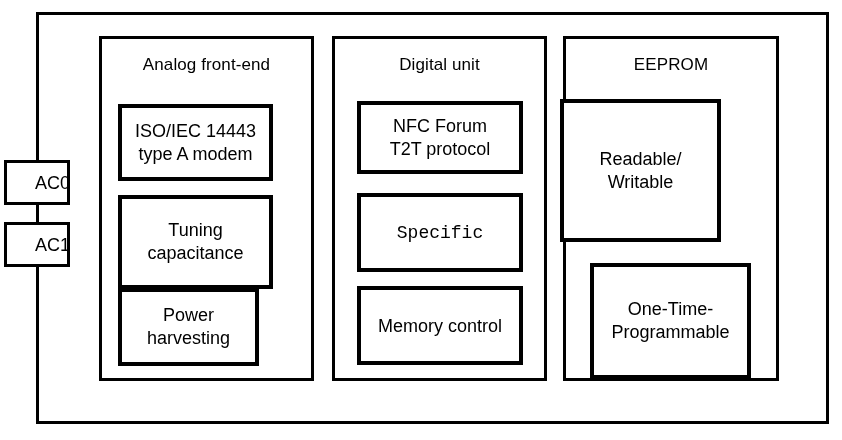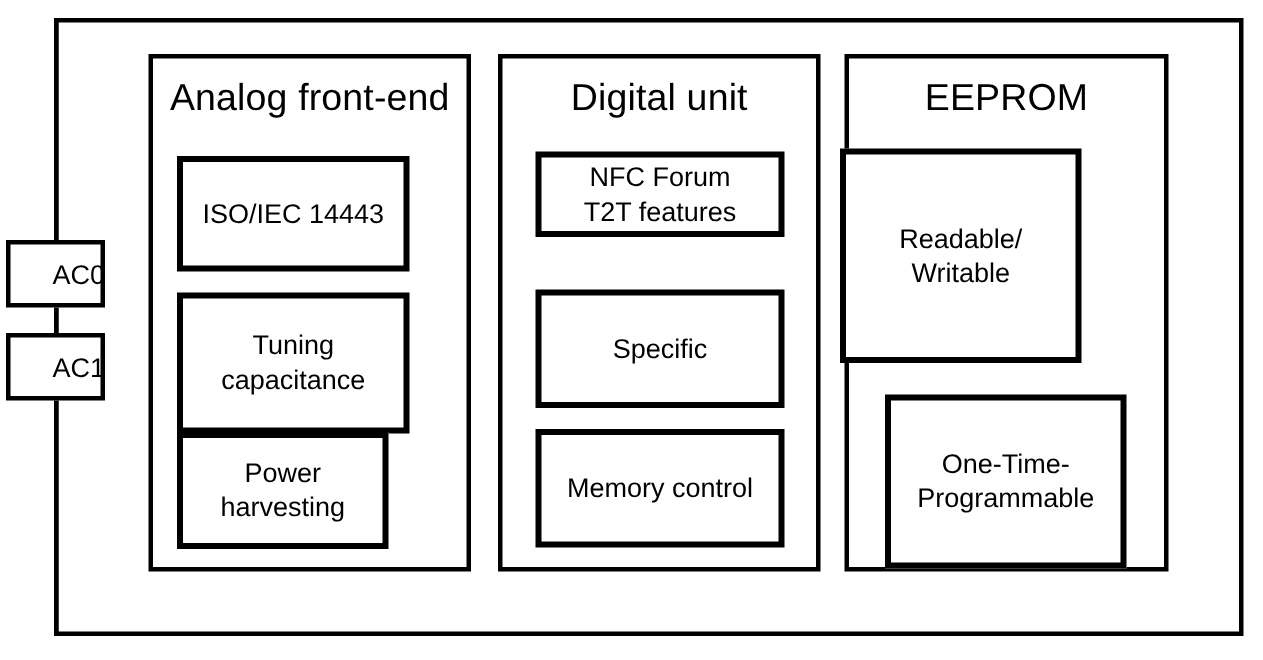"Analog front-end" .section-title { font-size: 25px -> 17px }
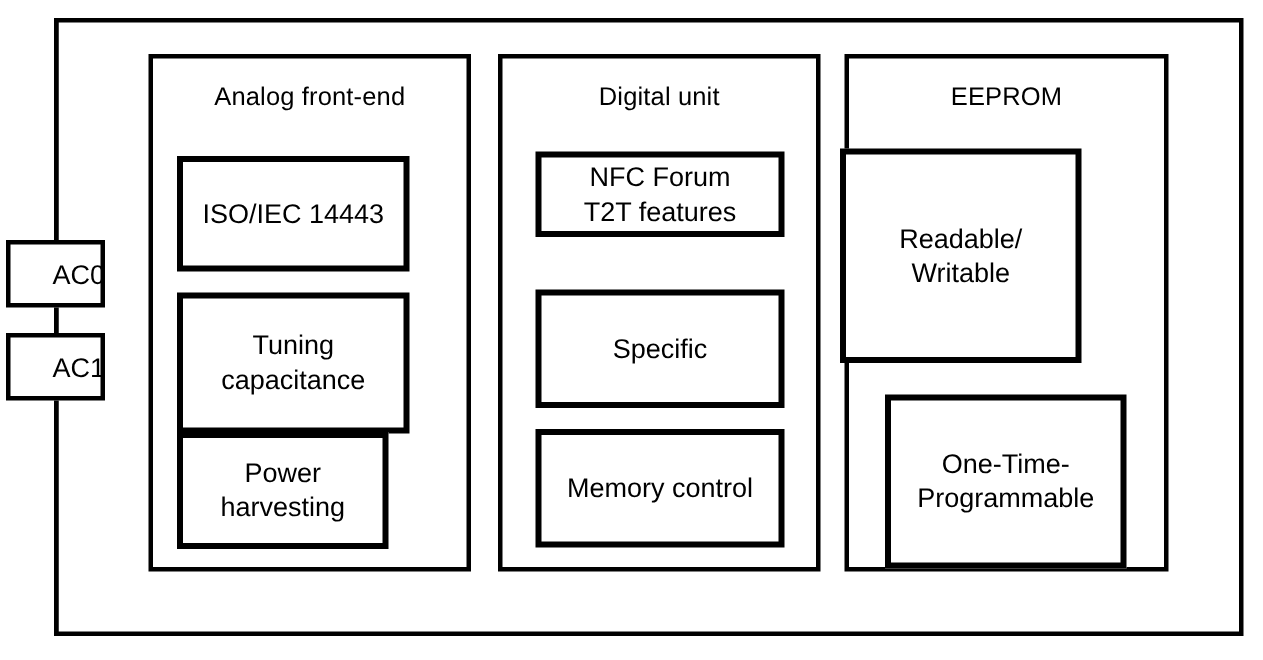"NFC Forum" div.box { height: 57px -> 73px }
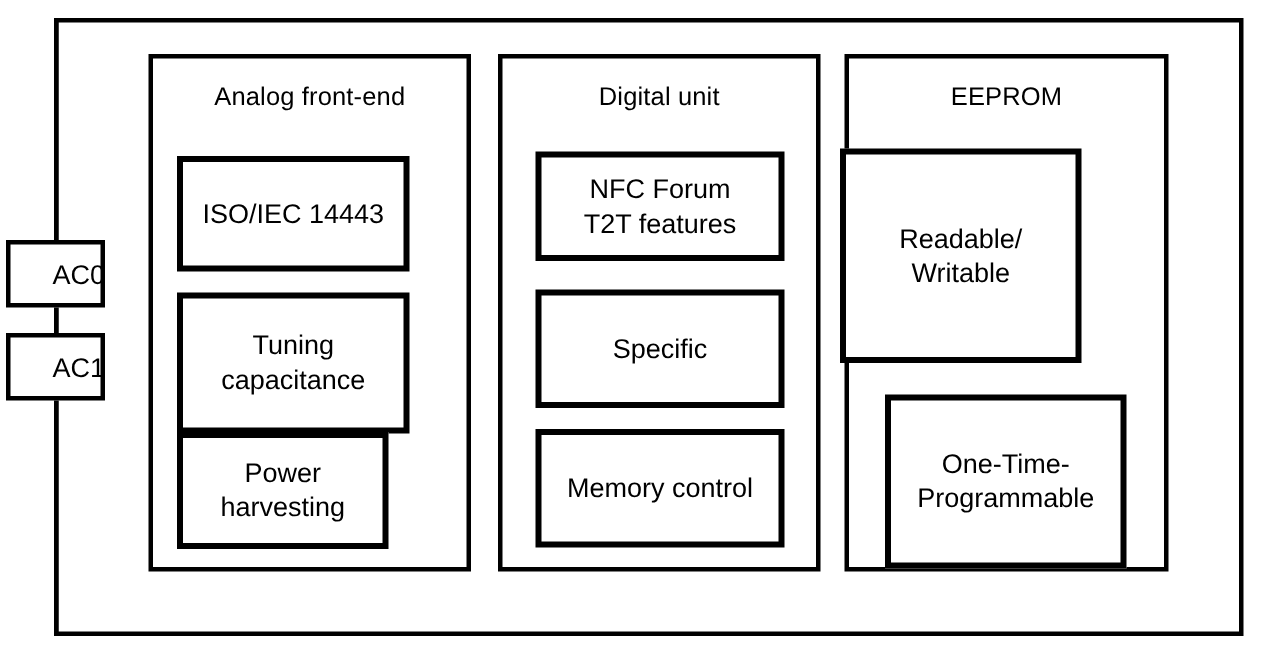"type A modem" span { html: none -> <span>type A modem</span> }
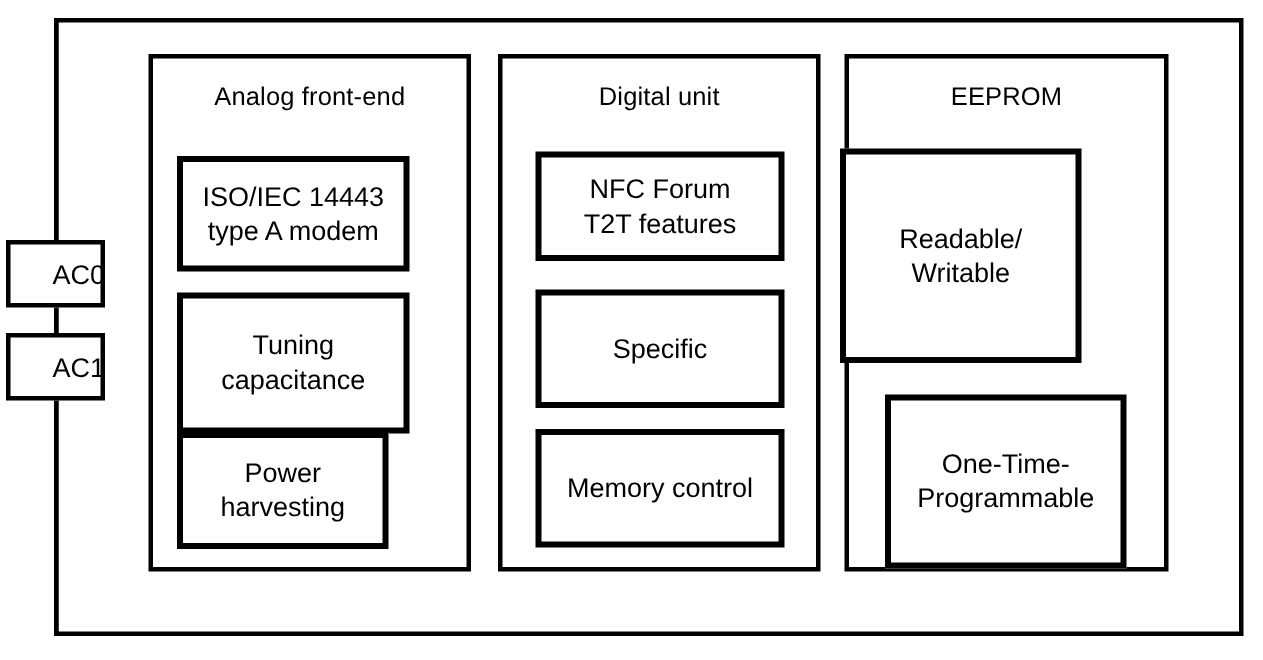"T2T features" span { text: features -> protocol }
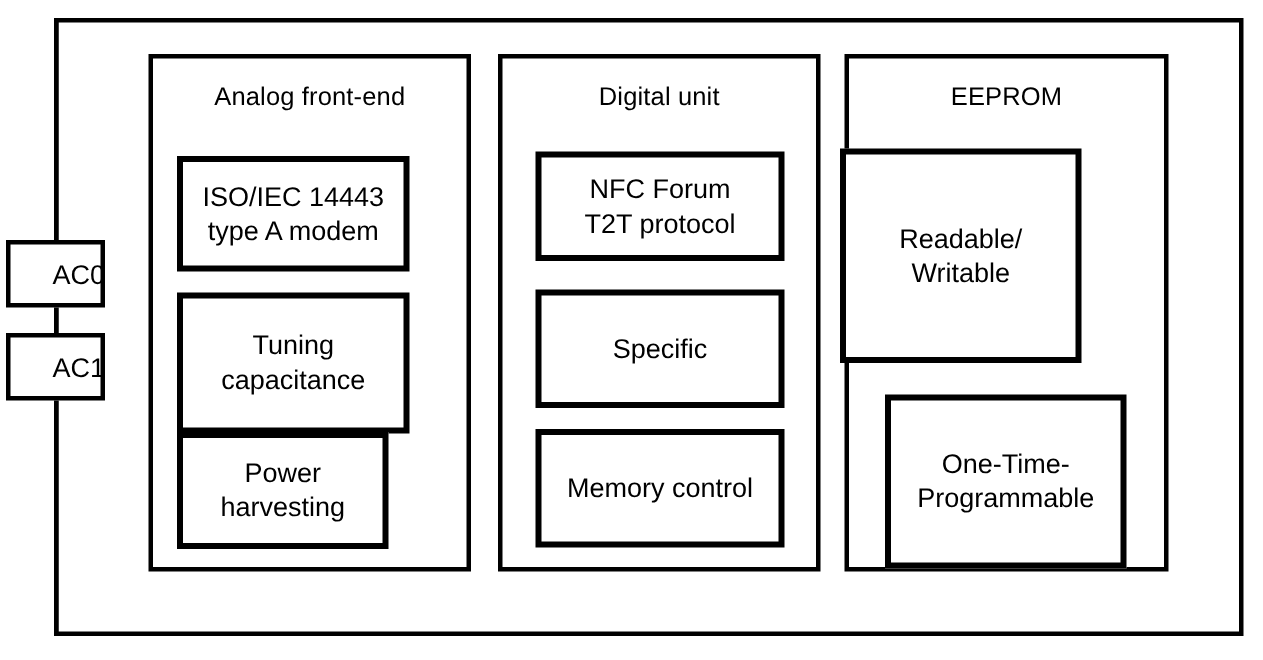"Specific" div.box { font-family: none -> Liberation Mono, monospace }
